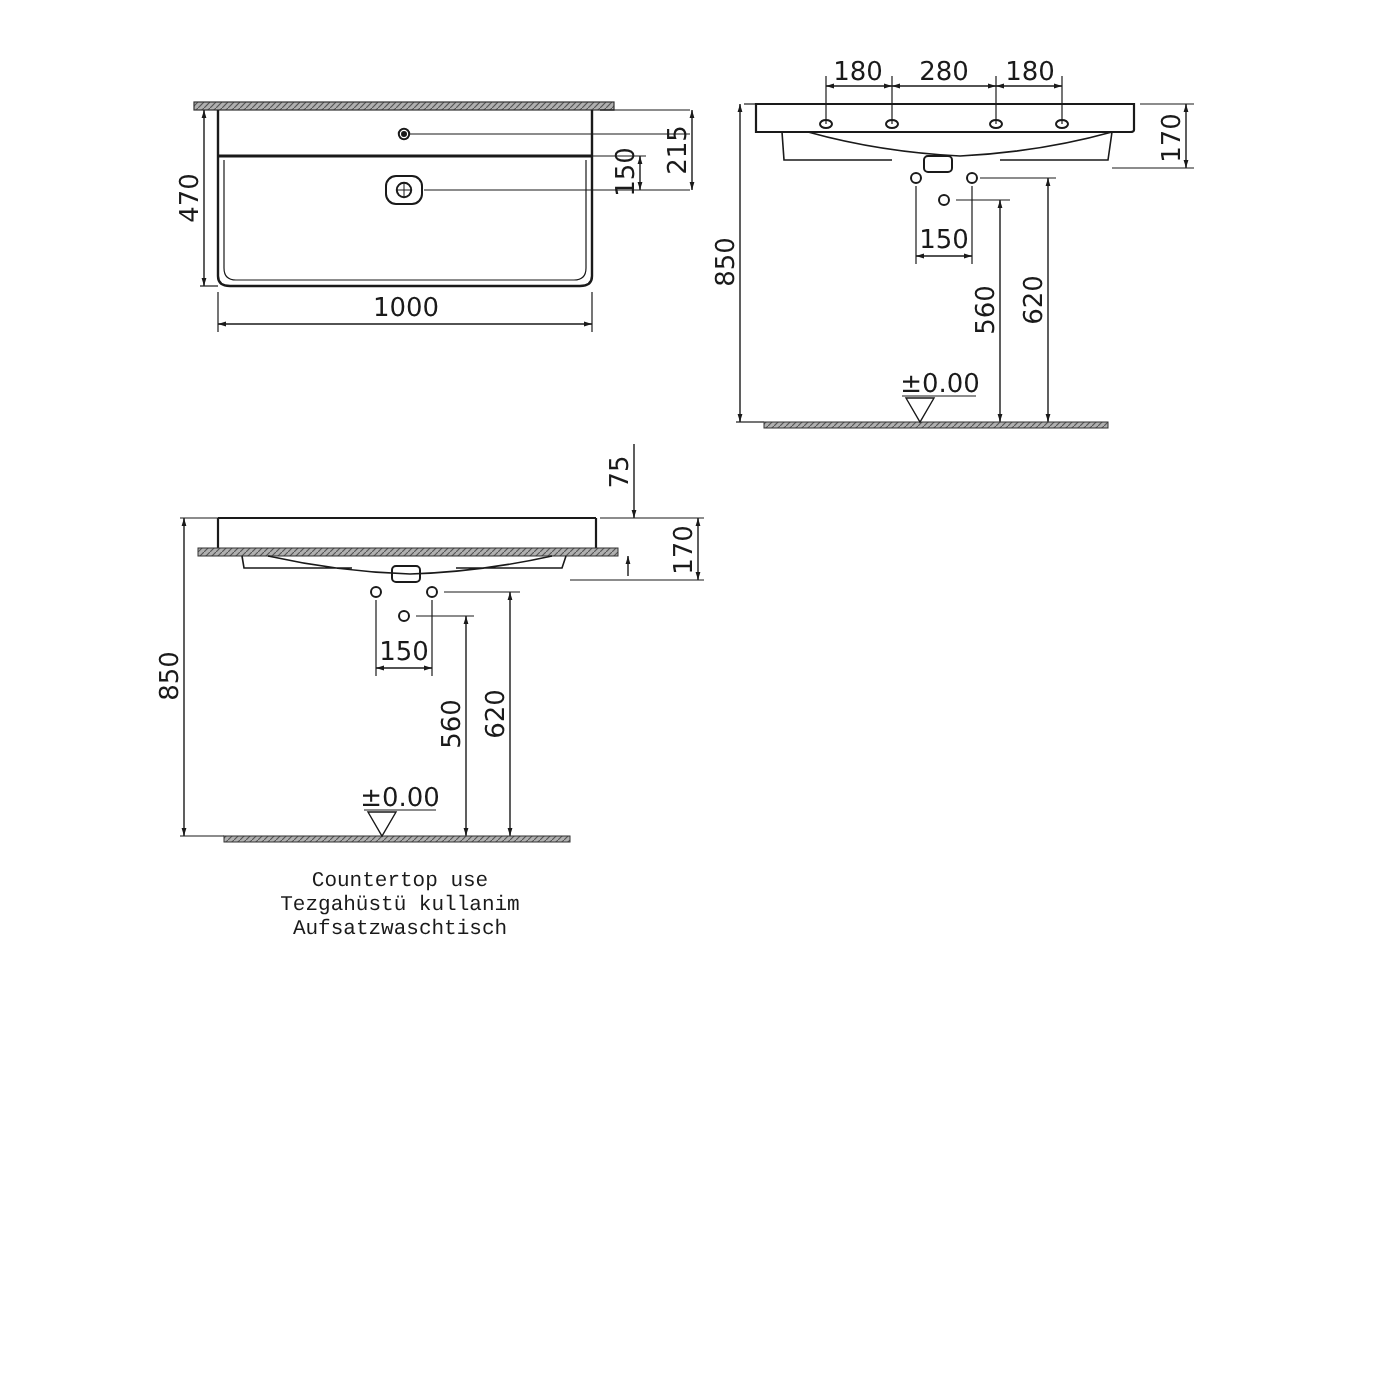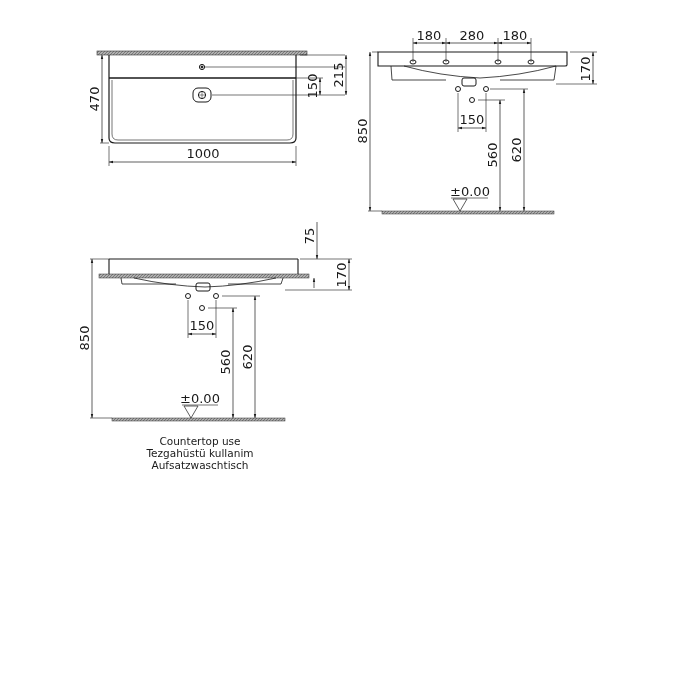"Countertop use" .caption div { font-family: none -> Liberation Mono, monospace }
